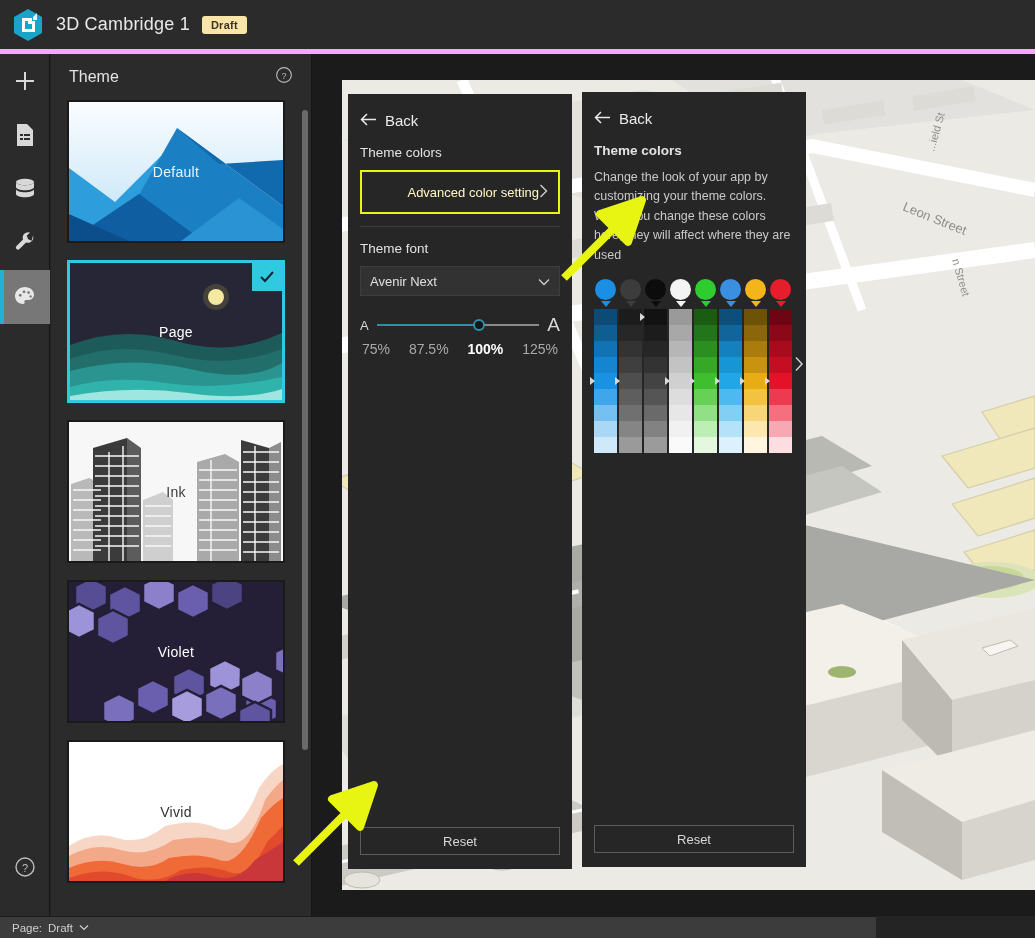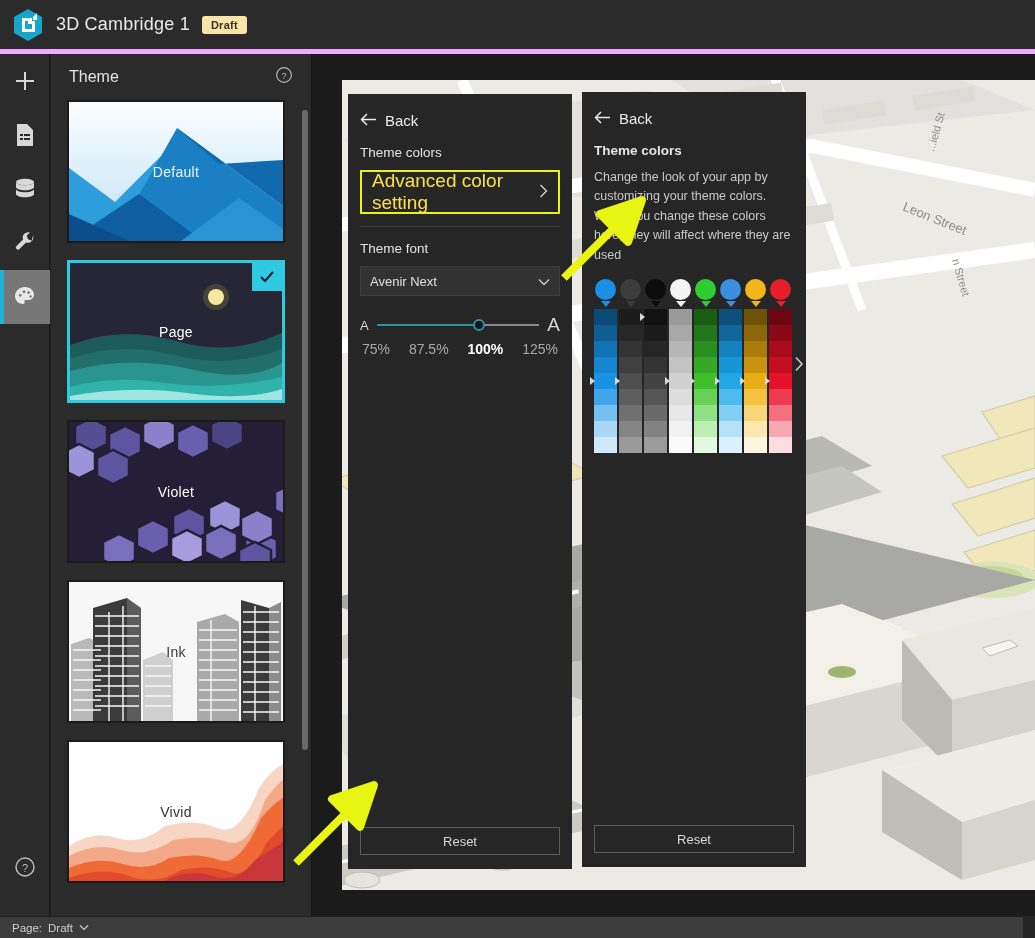"Advanced color setting" #adv-setting { color: #fde047 -> #fef9c3; font-size: 19px -> 13px }
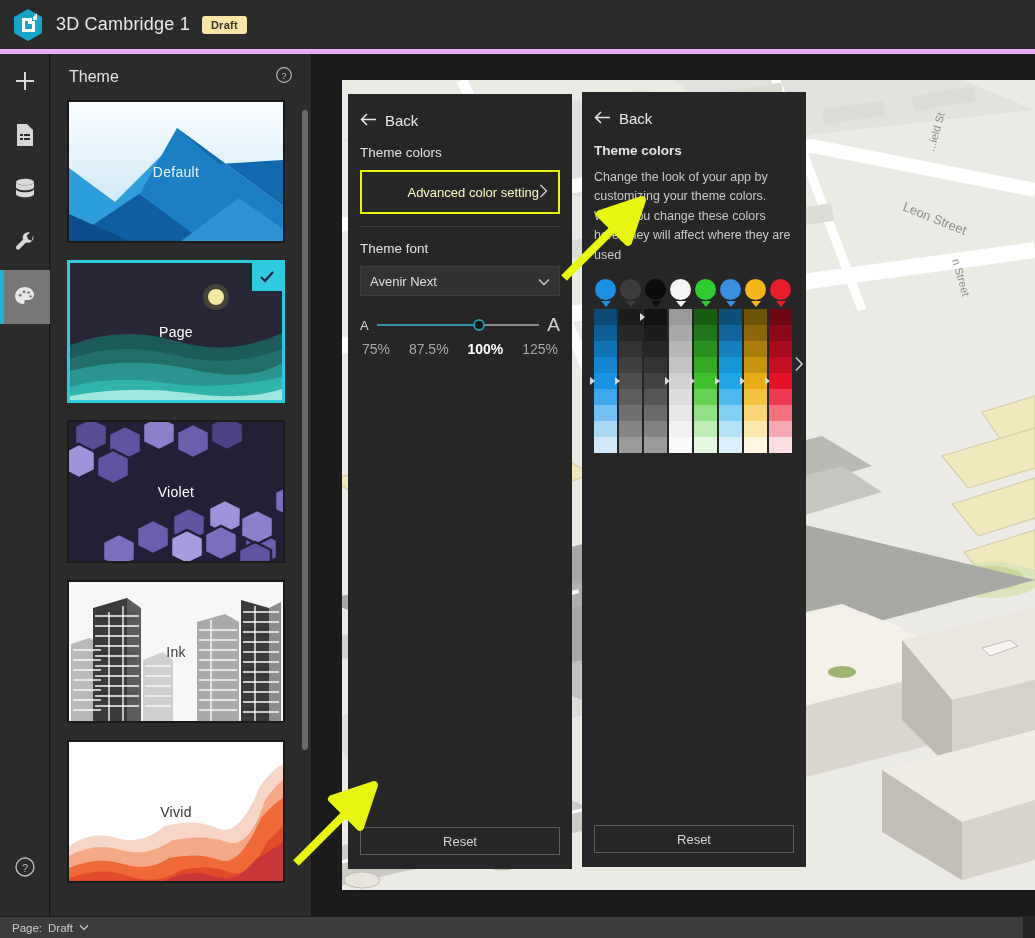"Violet" div.theme-card { order: before "Ink" -> after "Ink" }
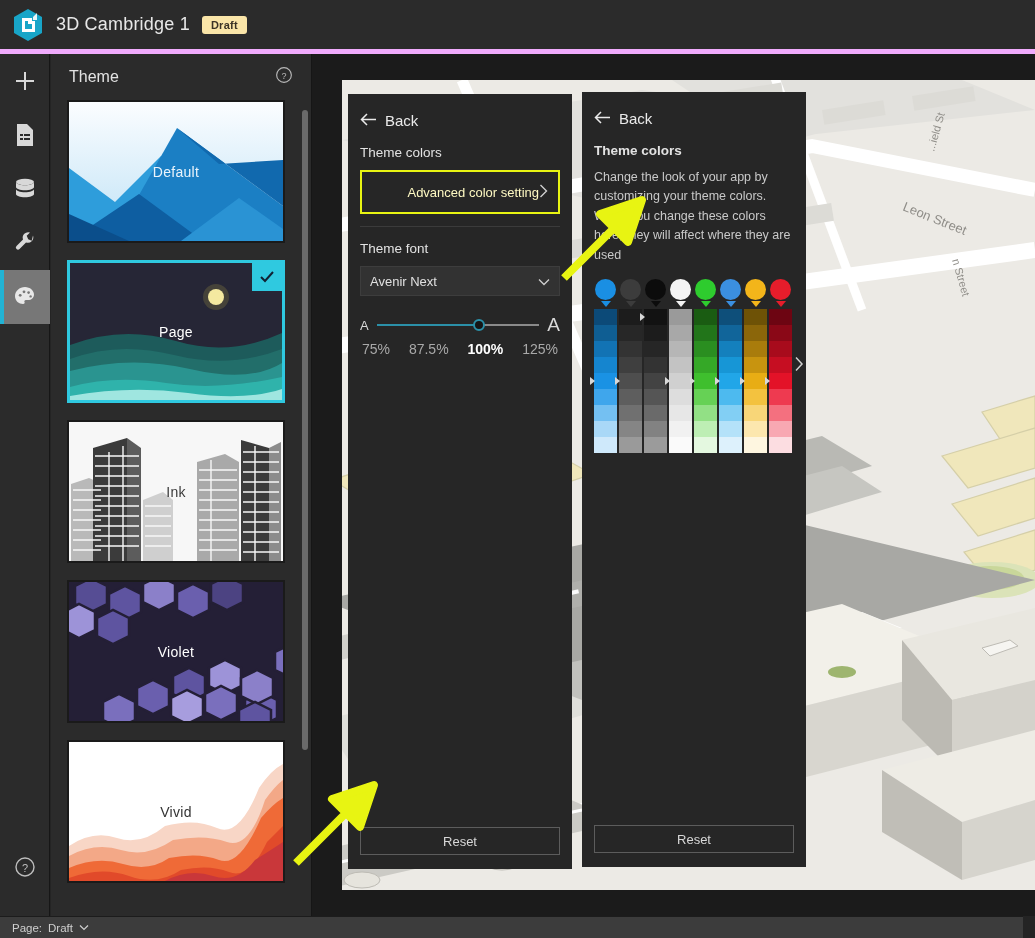"Page:" #bottombar { width: 1023px -> 876px }
